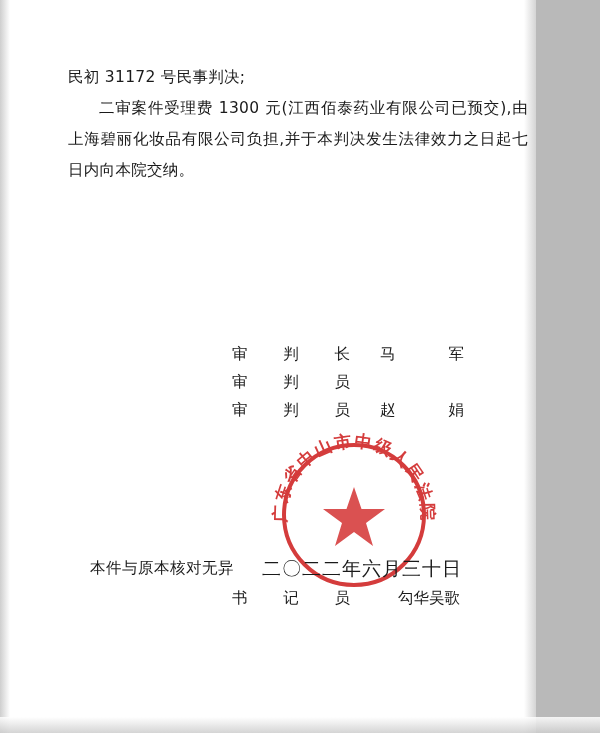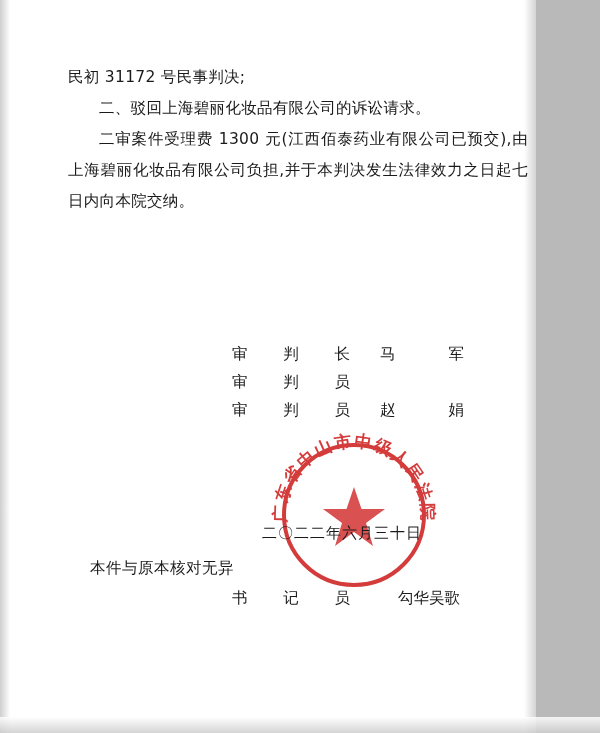"二、驳回上海碧丽化妆品有限公司的诉讼请求。" p.para { html: <p>二、驳回上海碧丽化妆品有限公司的诉讼请求。</p> -> none }
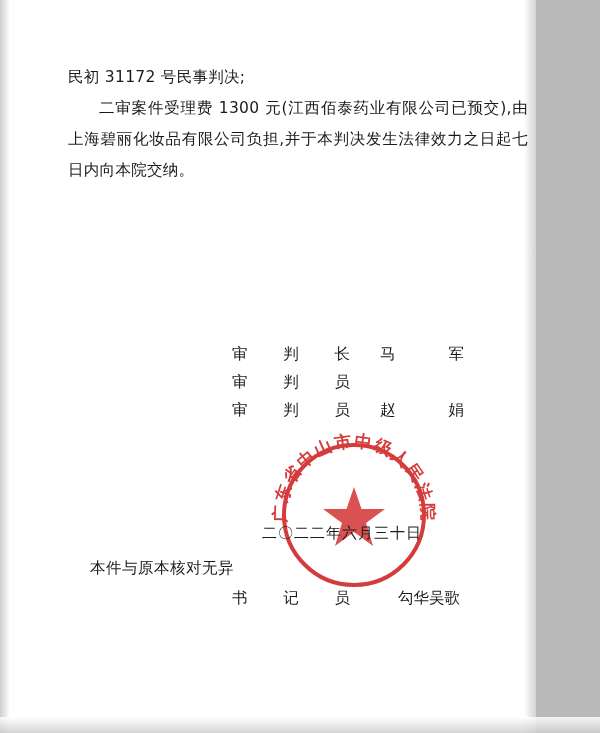"二〇二二年六月三十日" .date-line { font-size: 15px -> 19px; top: 524px -> 556px }
